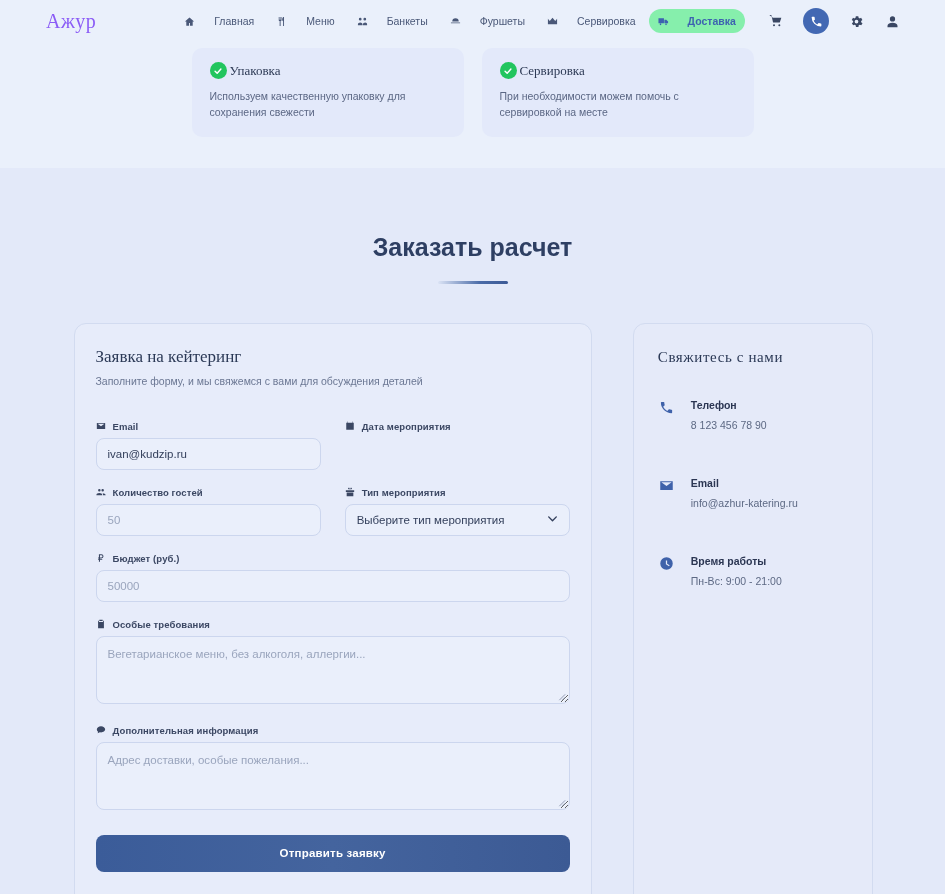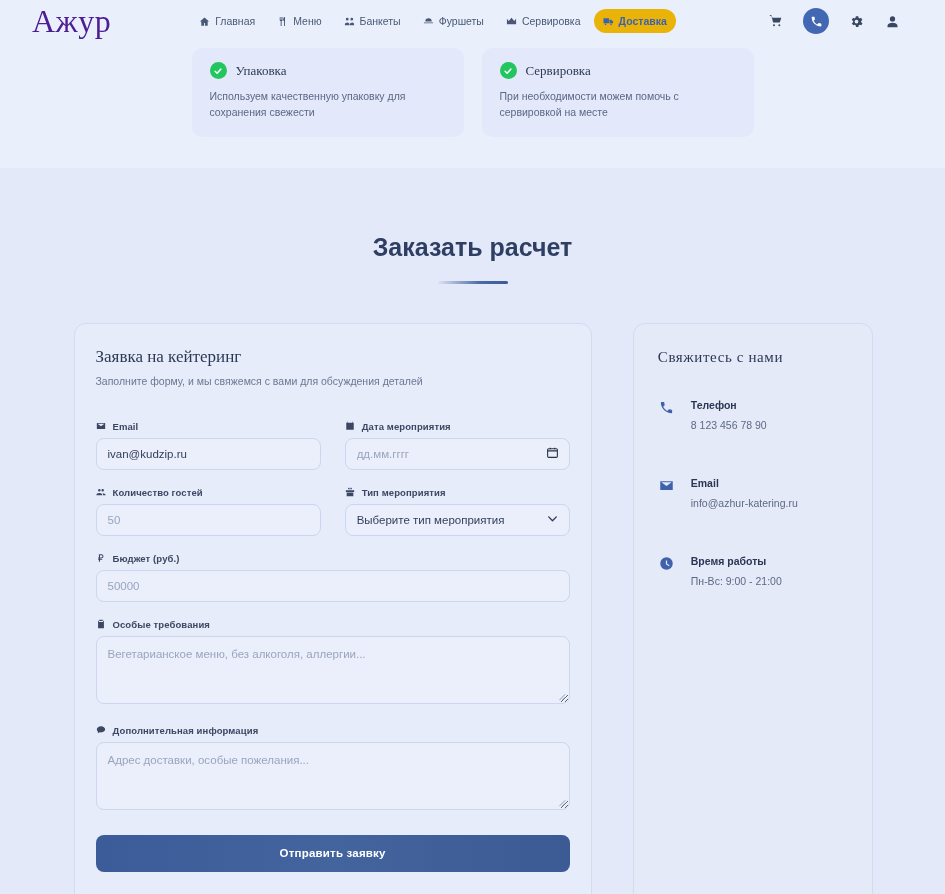"Ажур" .logo { color: #4c1d95 -> #8b5cf6; font-size: 32px -> 20px; margin-left: 32px -> 46px }
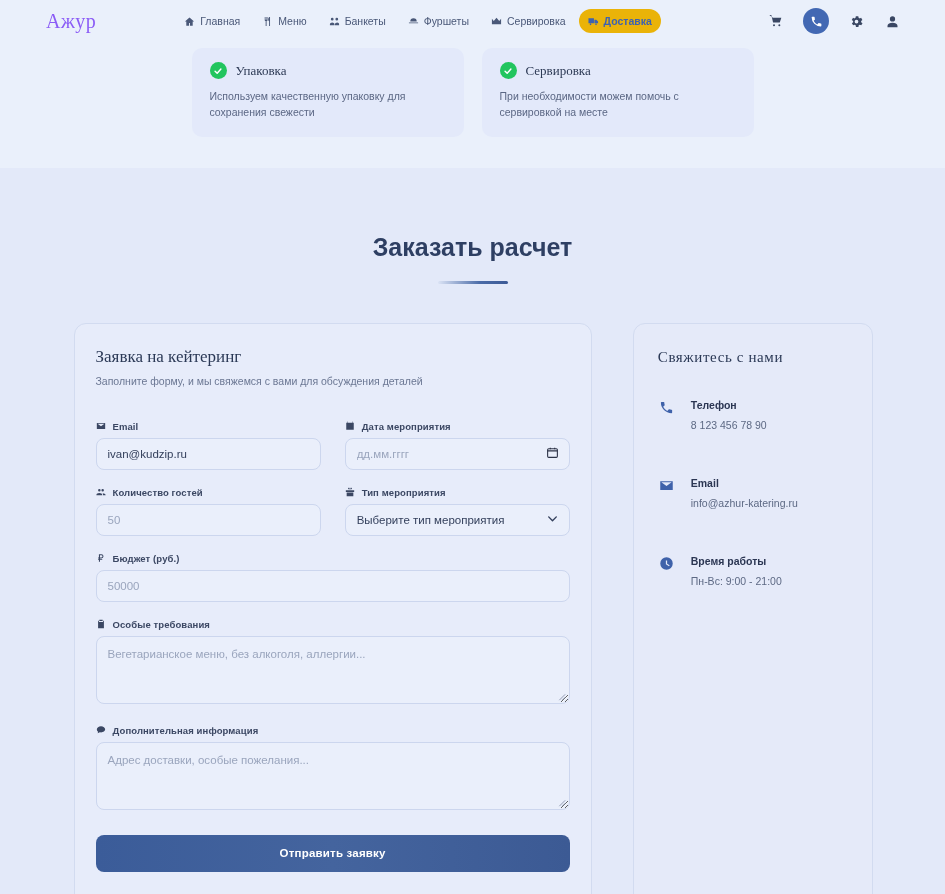"Главная" .nav-item { gap: 5px -> 19px }
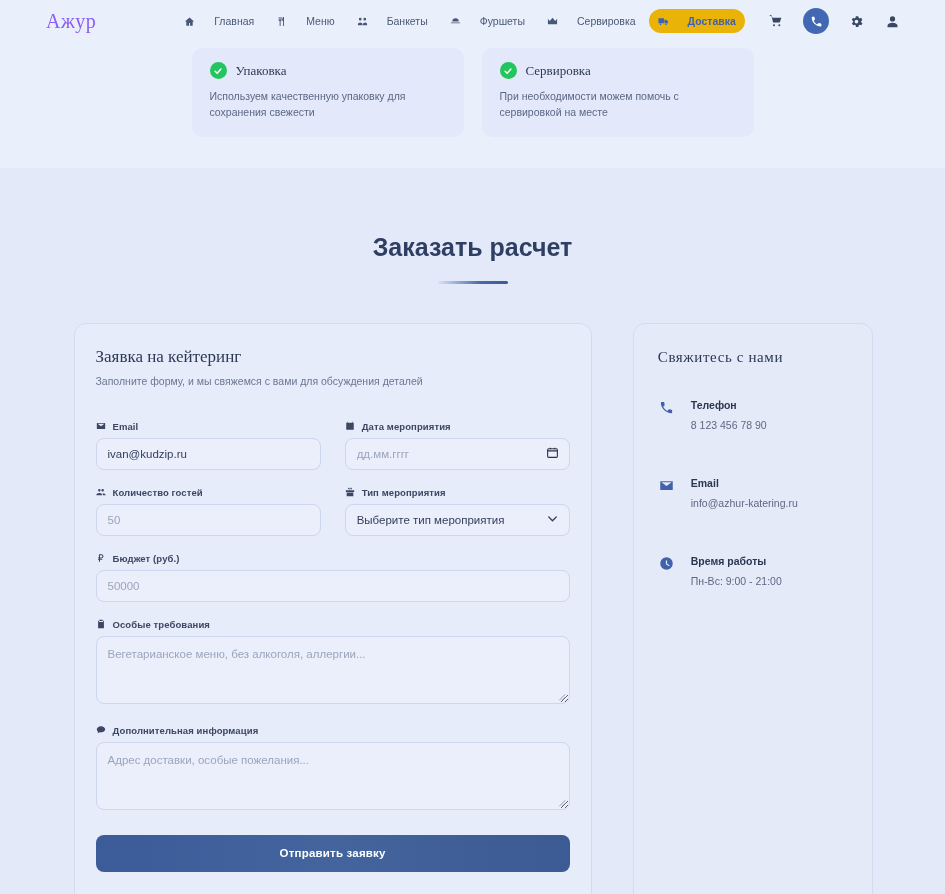"Доставка" .nav-item.active { background: #eab308 -> #86efac }
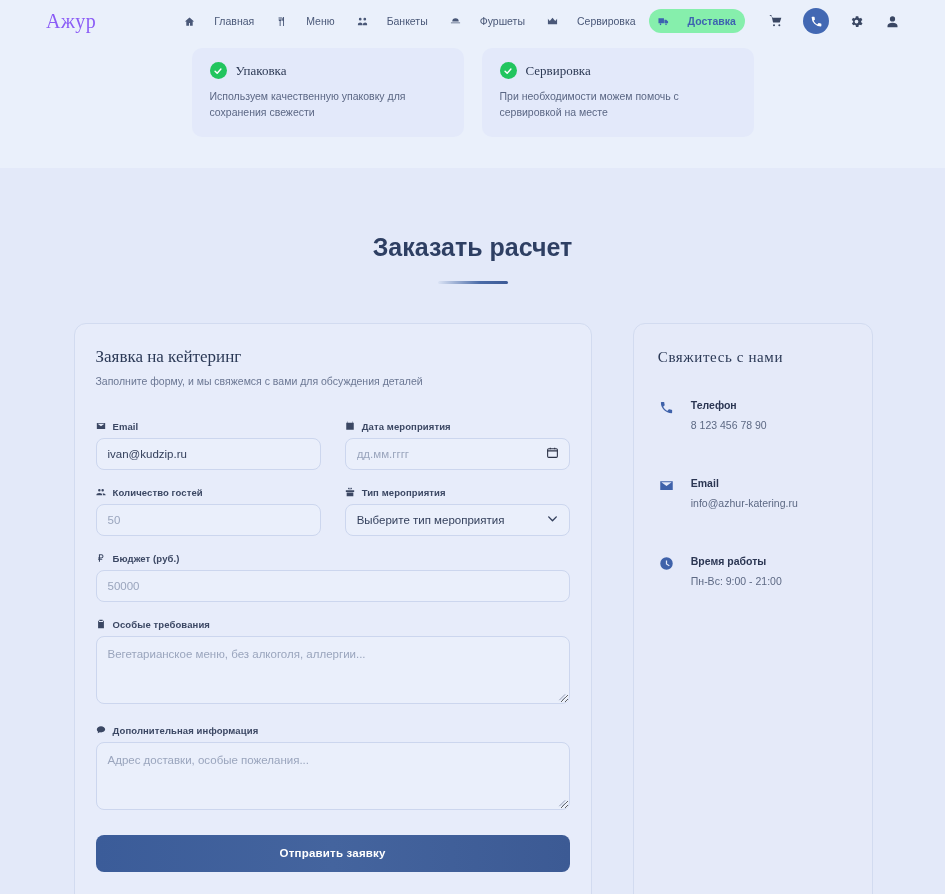"Упаковка" .fcard-head { gap: 9px -> 3px }
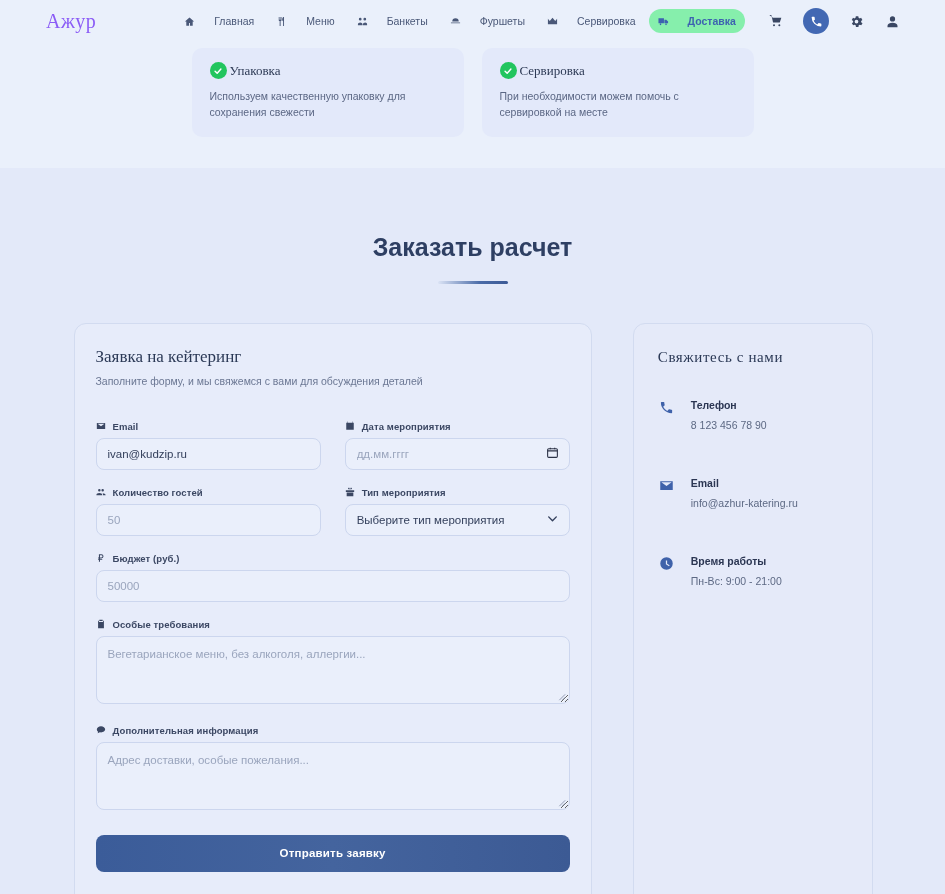"дд.мм.гггг" div.date-wrap { html: <div> <input> <span> <svg> <rect></rect> <path></path> </svg> </span> </div> -> none }
